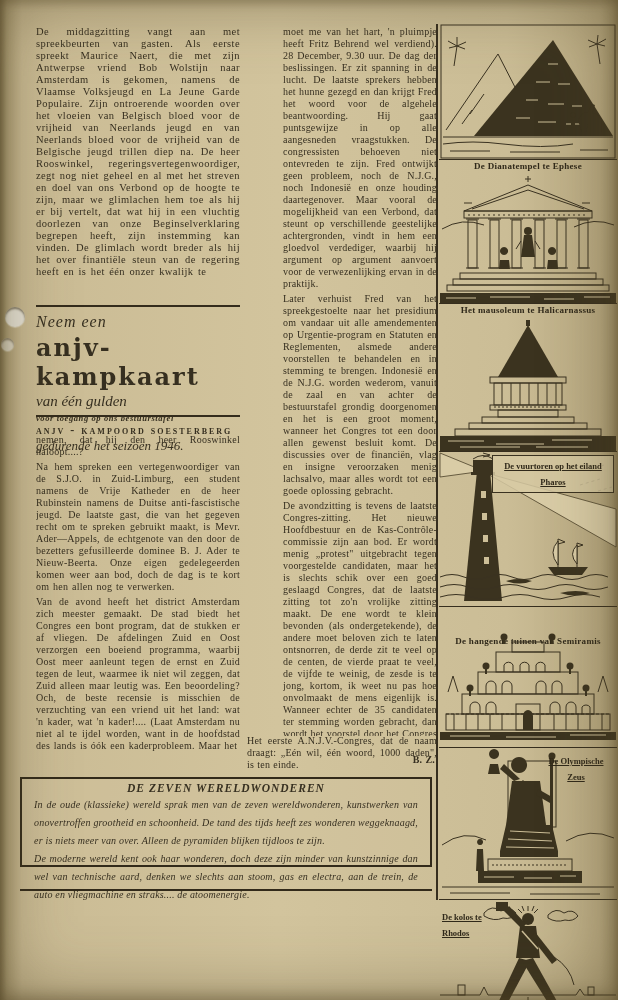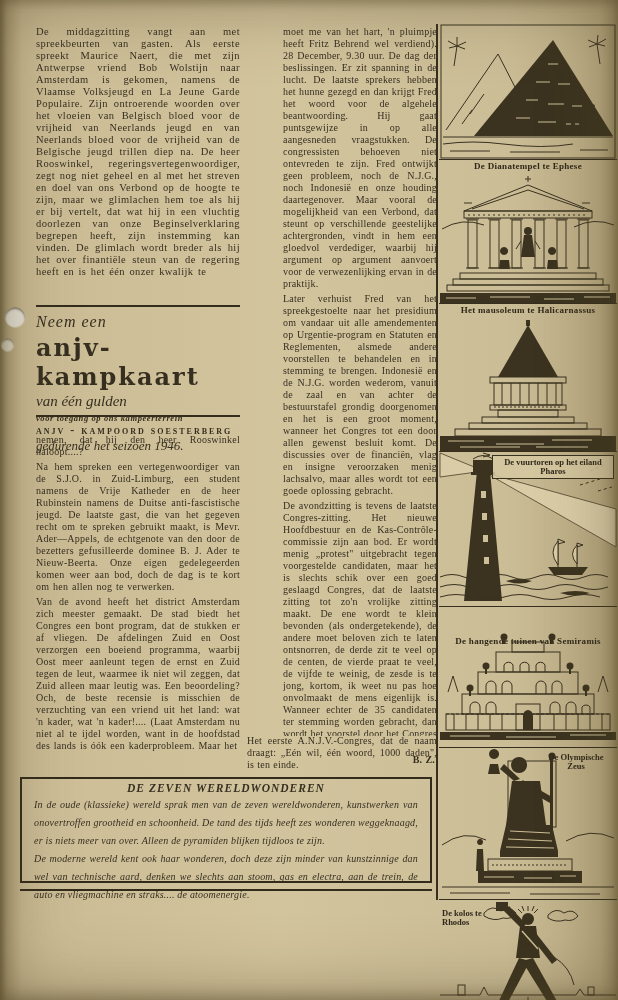"voor toegang op ons kampeerterrein" div.ad4 { text: kampeerterrein -> bestuurstafel }
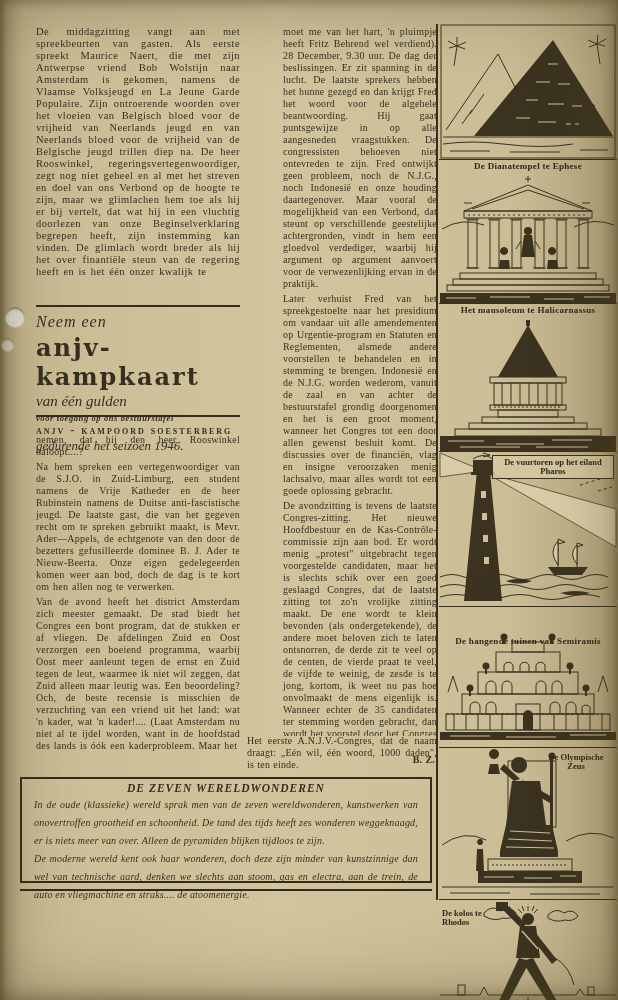"De vuurtoren op het eiland" .cap-overlay { line-height: 9px -> 16px; text-decoration: none -> underline }
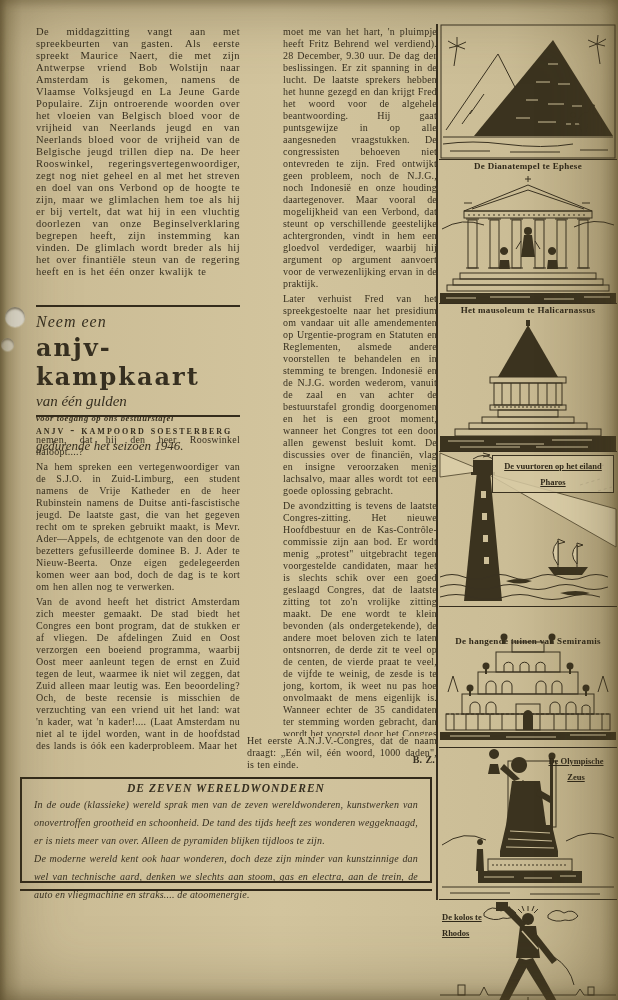"DE ZEVEN WERELDWONDEREN" #wondersbox { height: 106px -> 90px }
